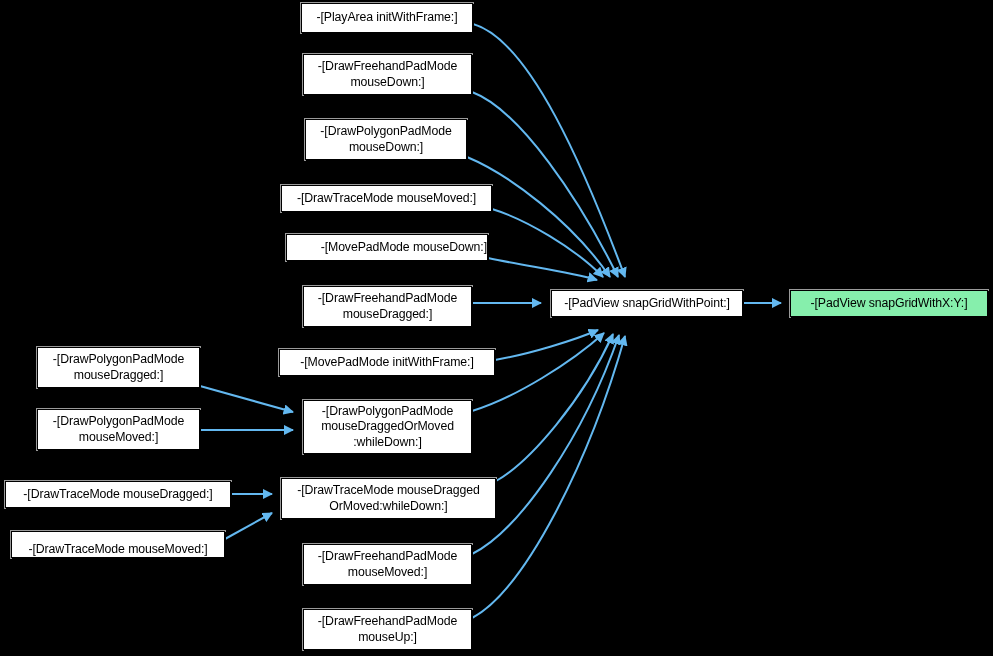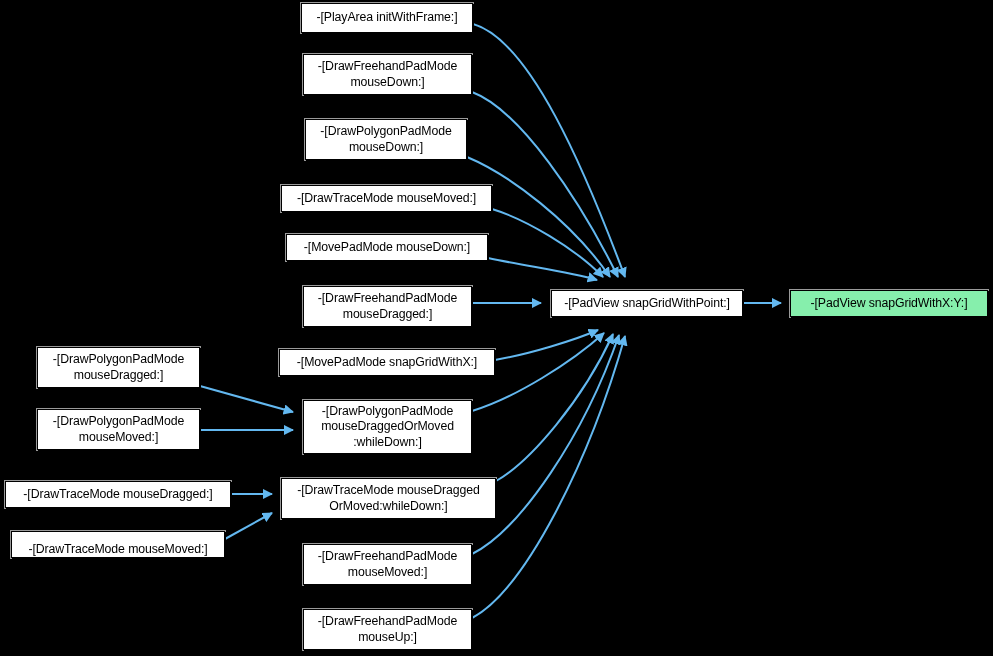"-[MovePadMode mouseDown:]" div.node { text-align: none -> right }
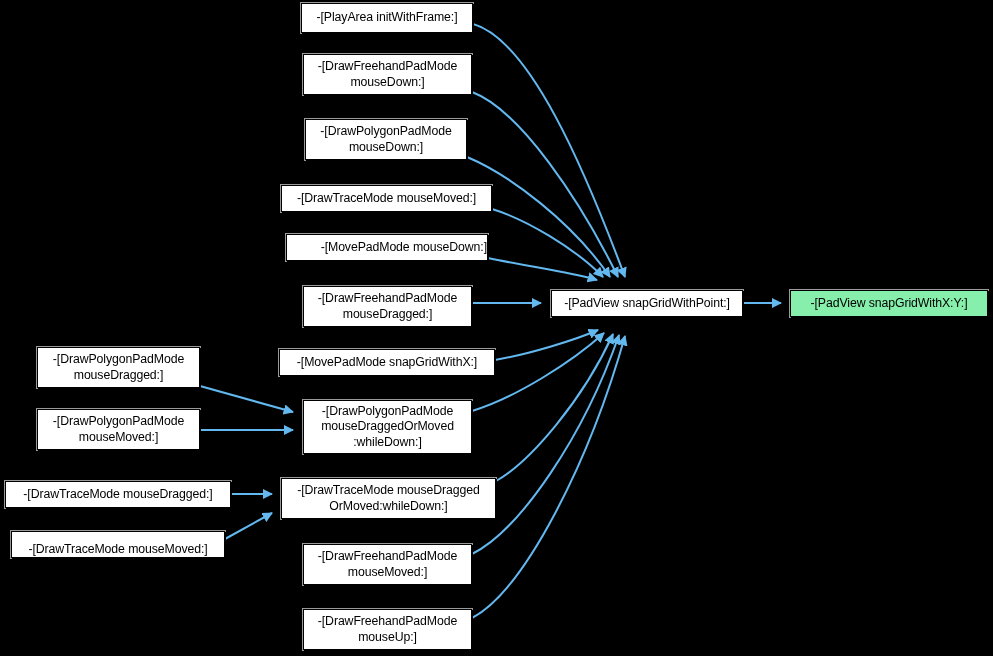"-[MovePadMode snapGridWithX:]" span { text: snapGridWithX -> initWithFrame }
